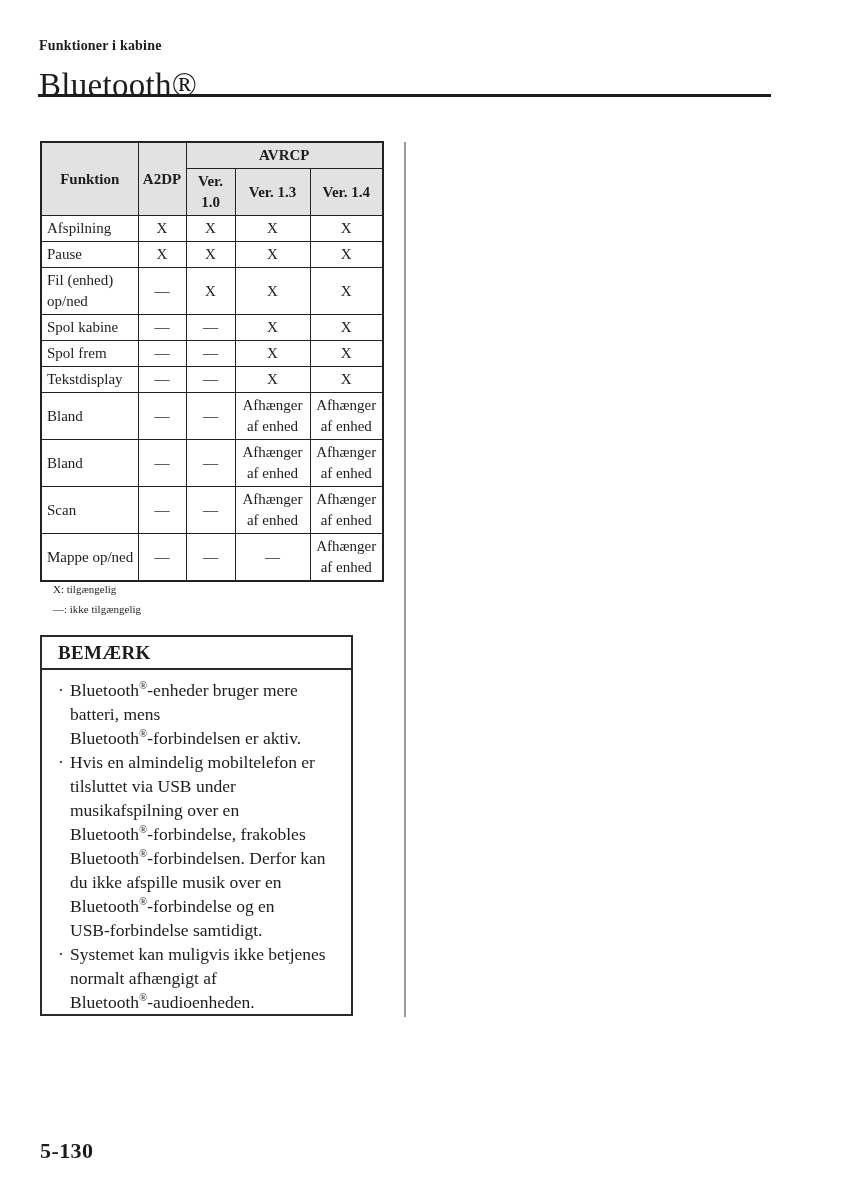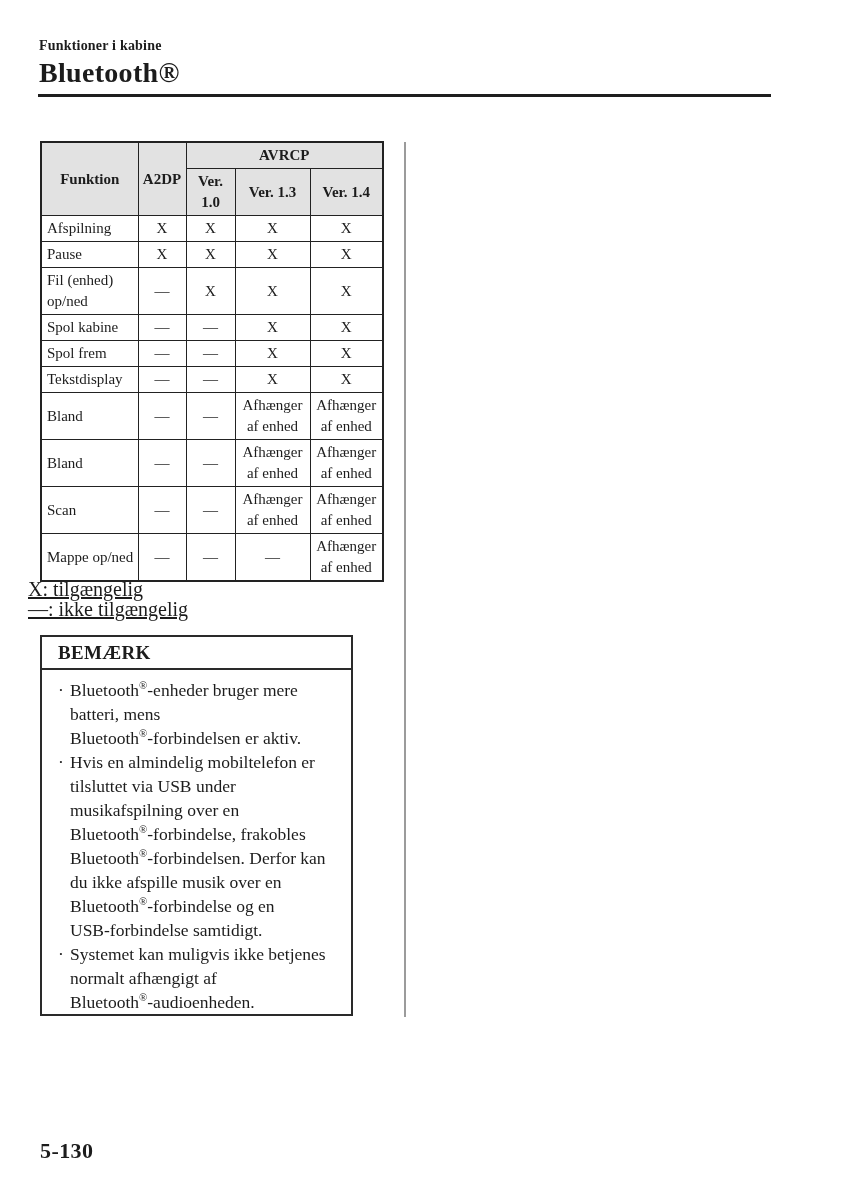"Bluetooth®" .page-title { font-size: 28px -> 33px; font-weight: bold -> normal; margin-top: 3px -> 13px }
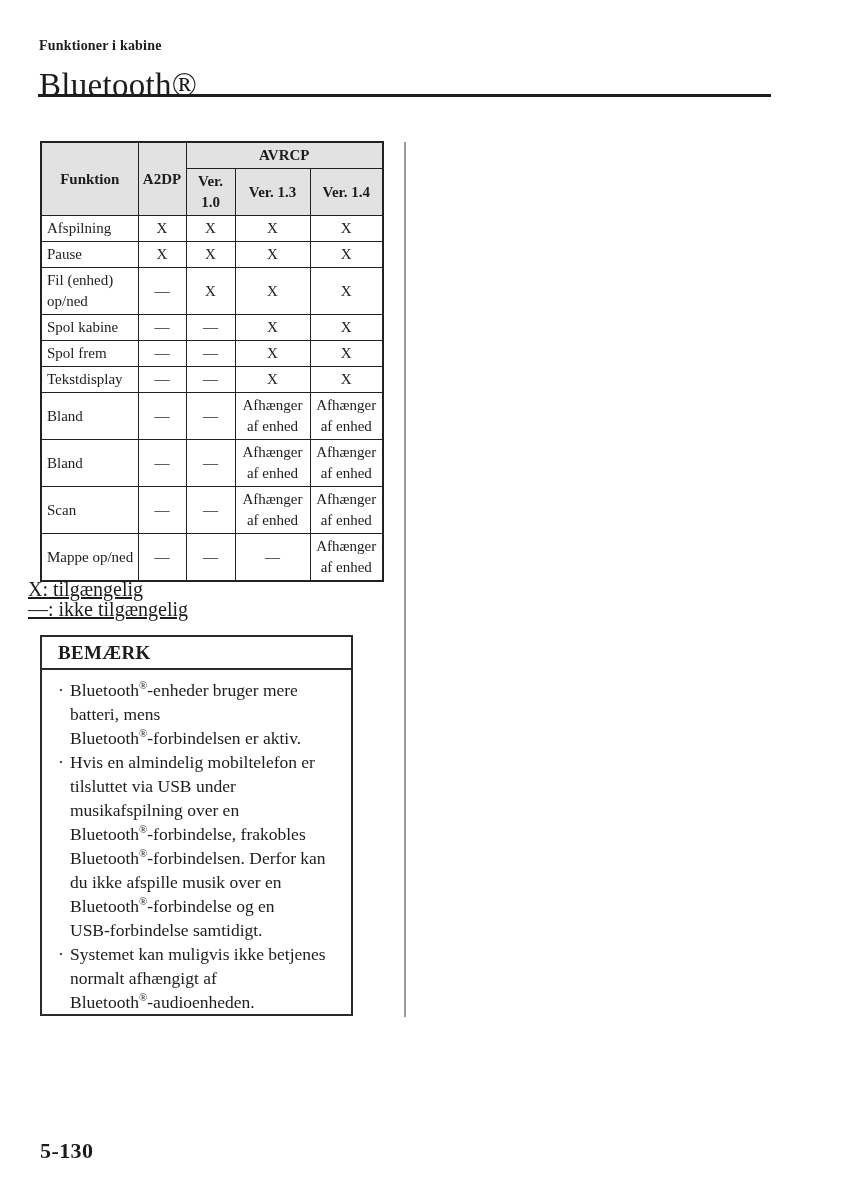"X: tilgængelig" .legend { font-size: 20px -> 11px; left: 28px -> 53px; text-decoration: underline -> none }
